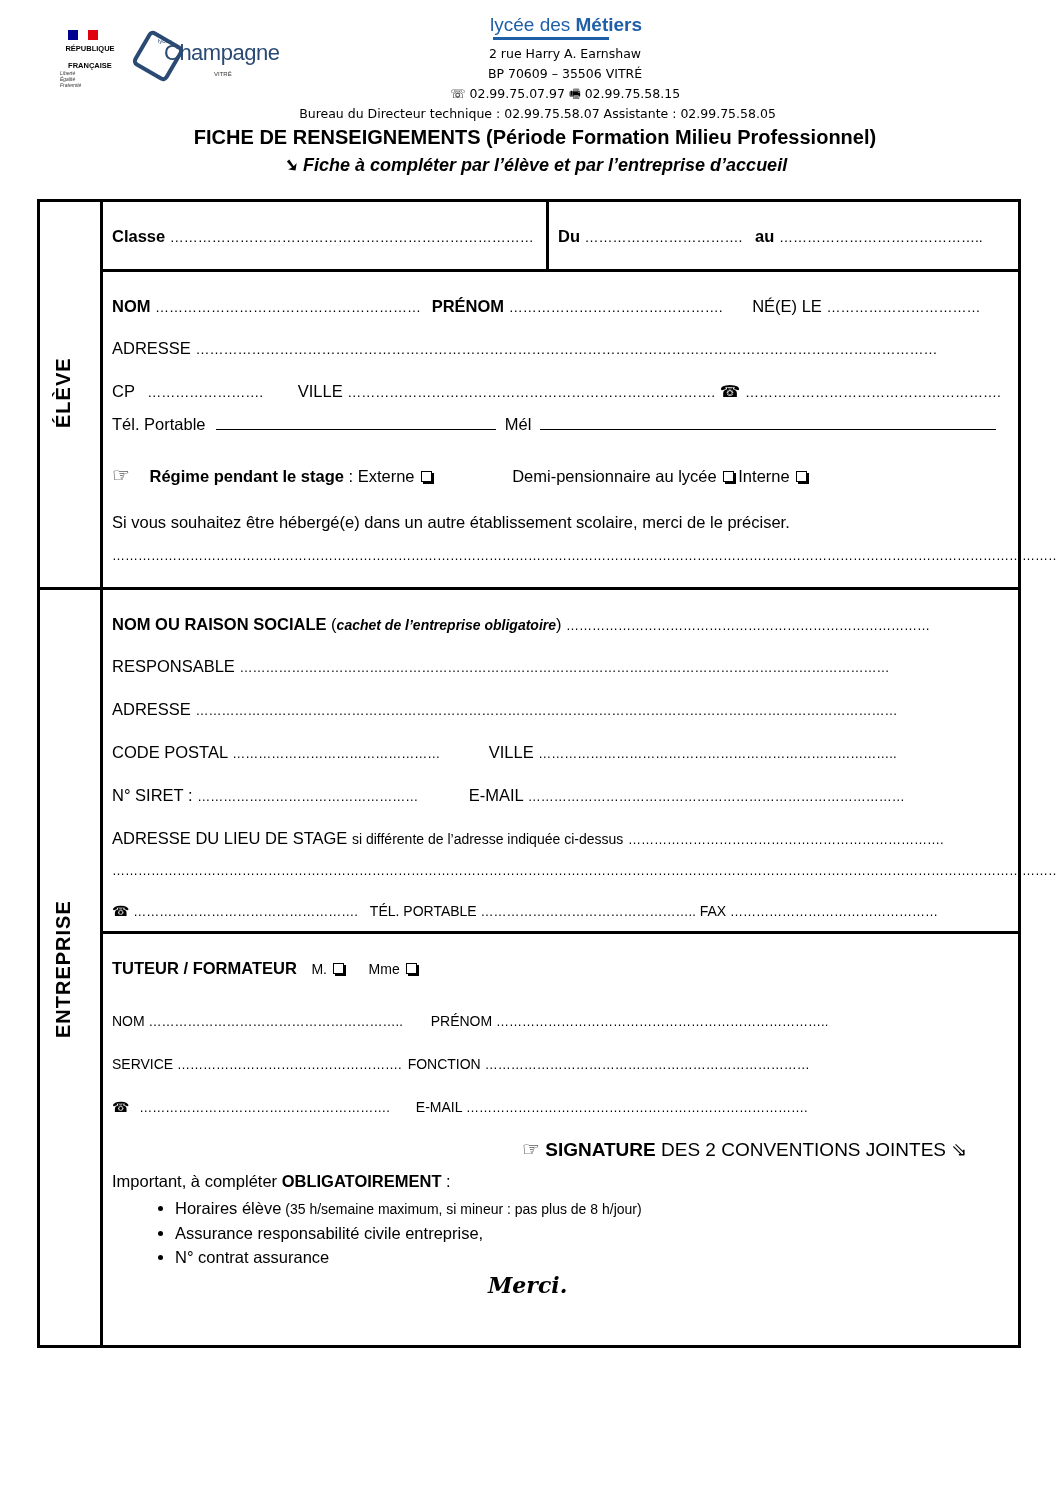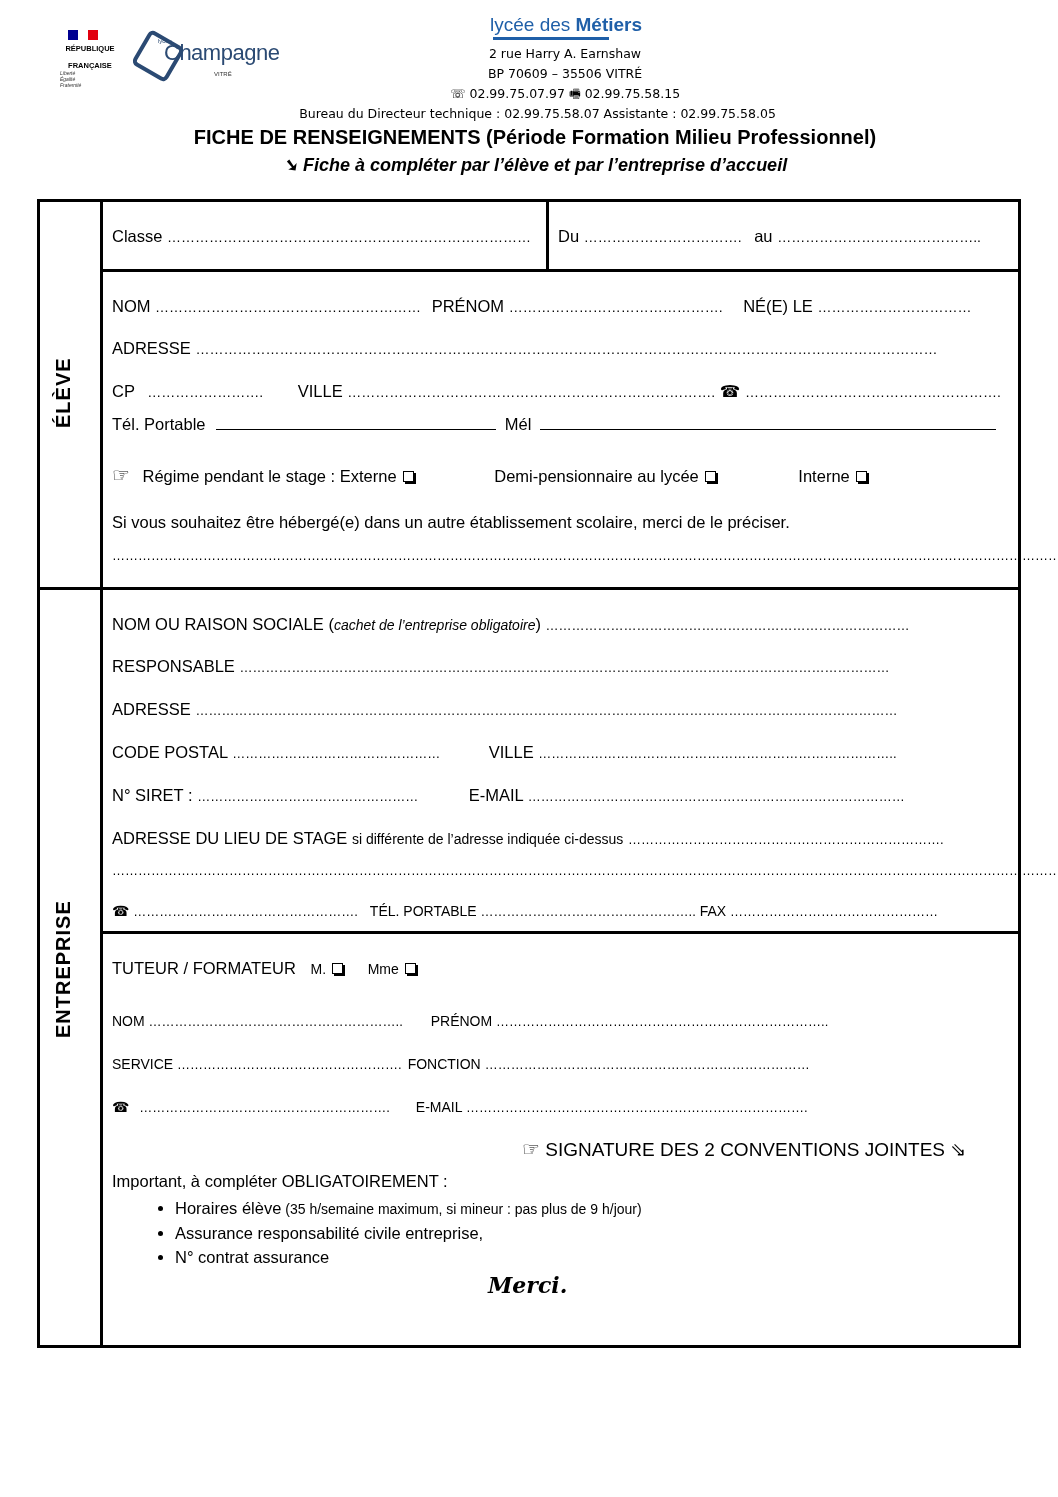"Classe" .b { font-weight: normal -> bold }
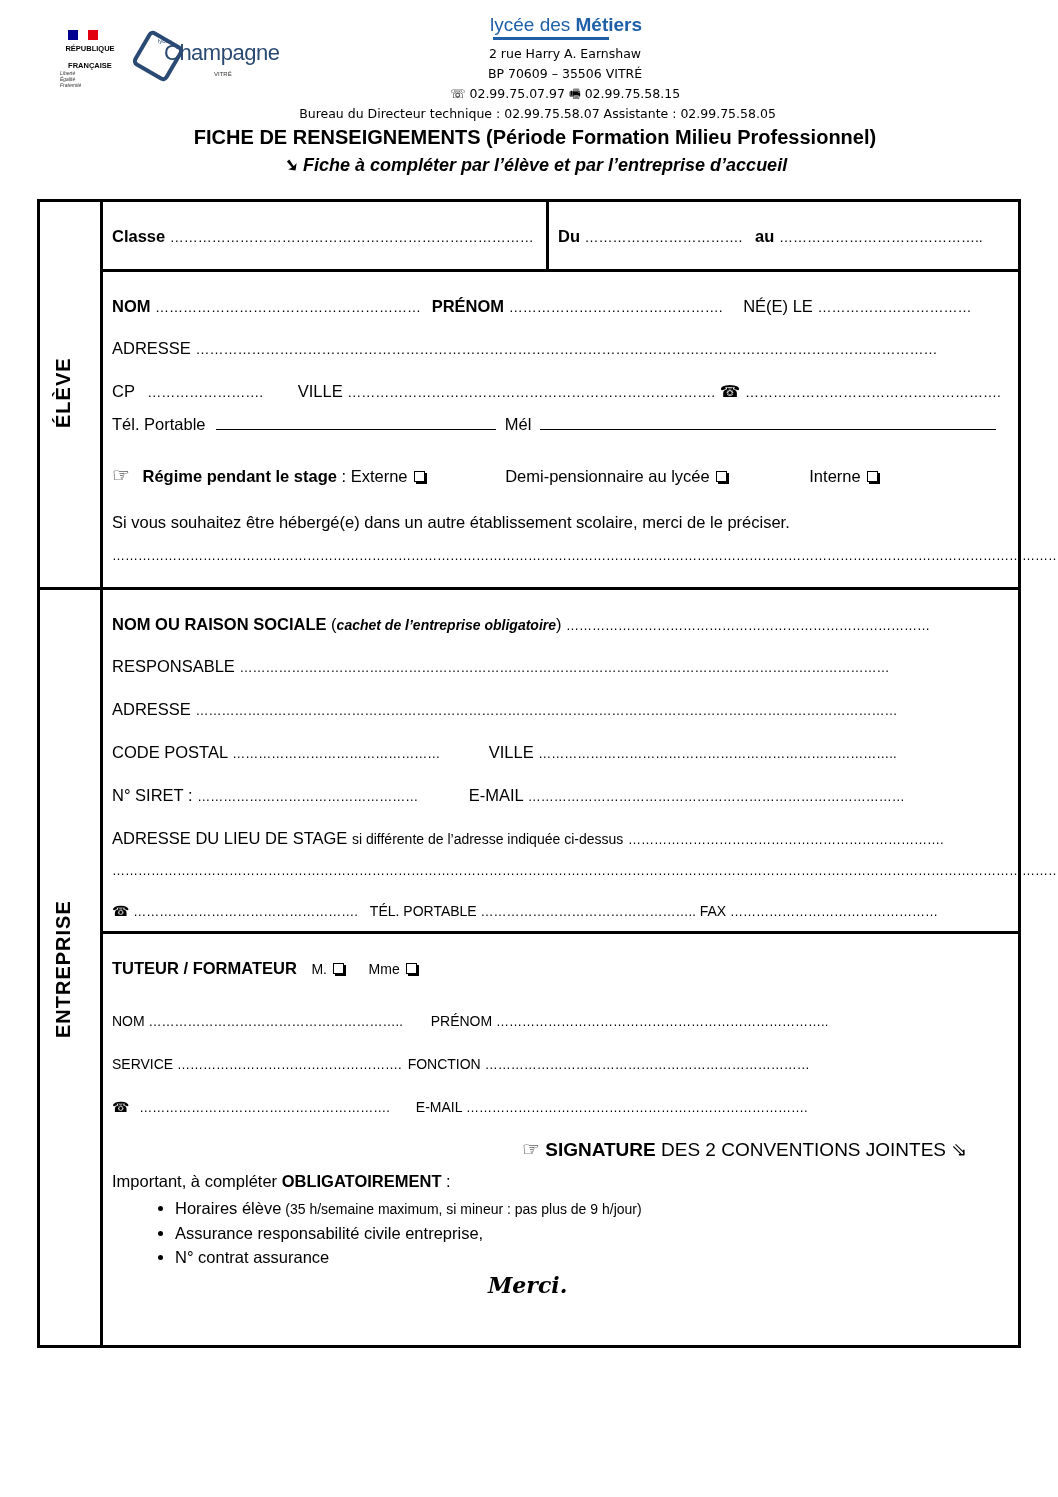"NÉ(E) LE" span { margin-left: 16px -> 25px }
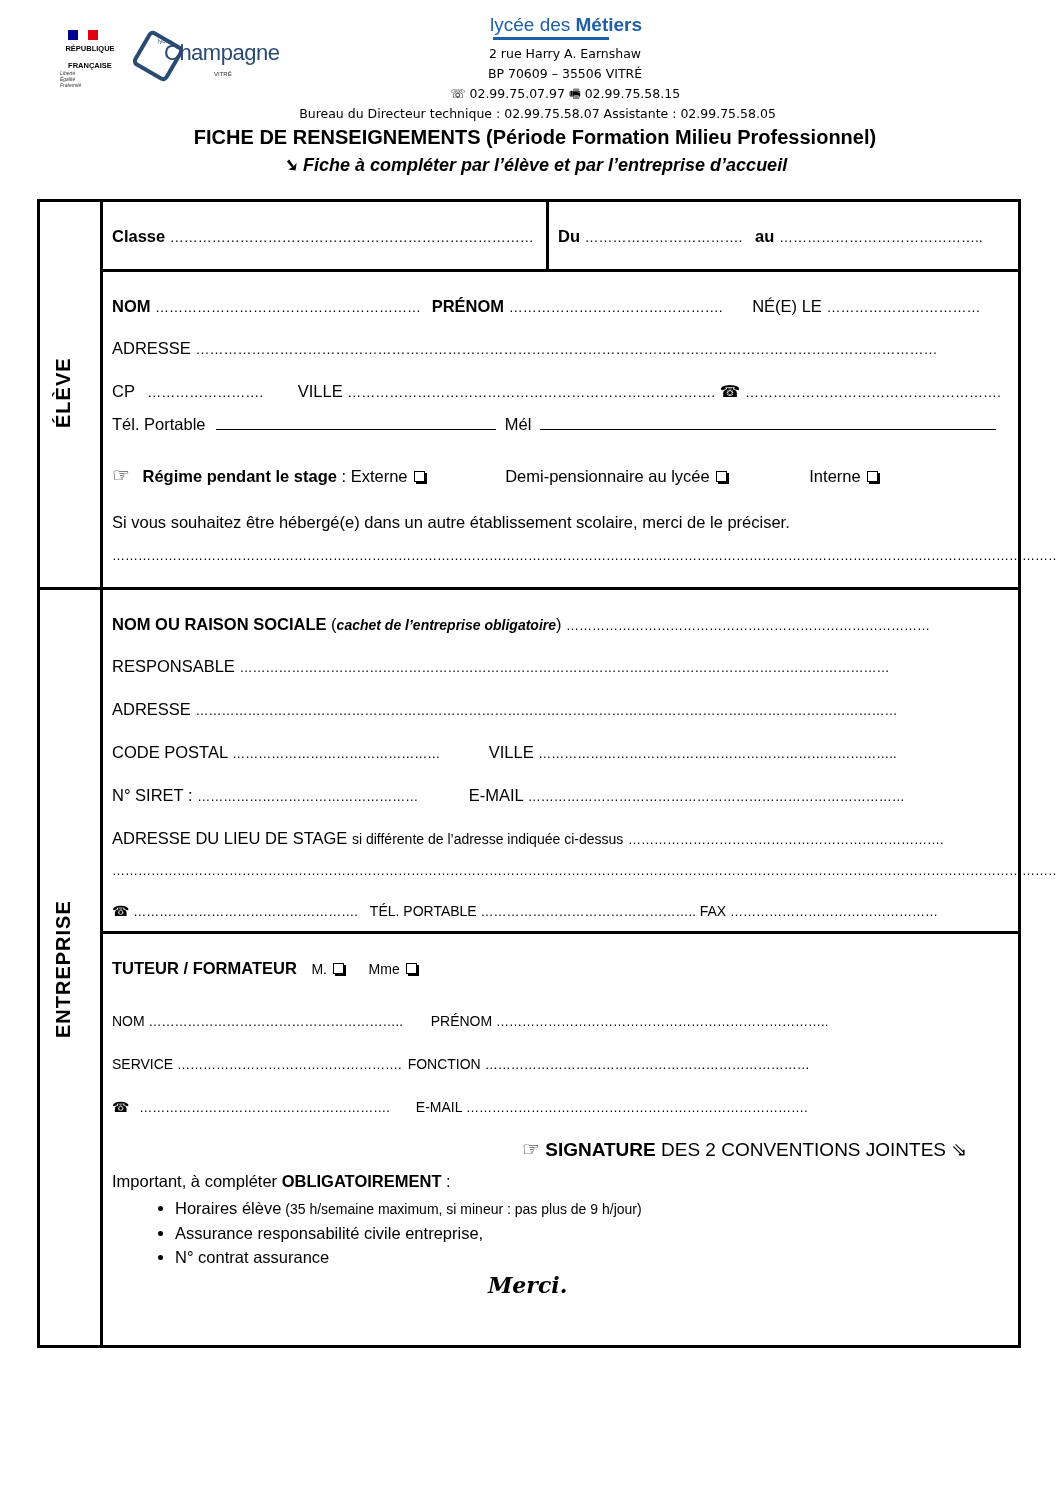"Régime pendant le stage" span.b { margin-left: 8px -> 15px }
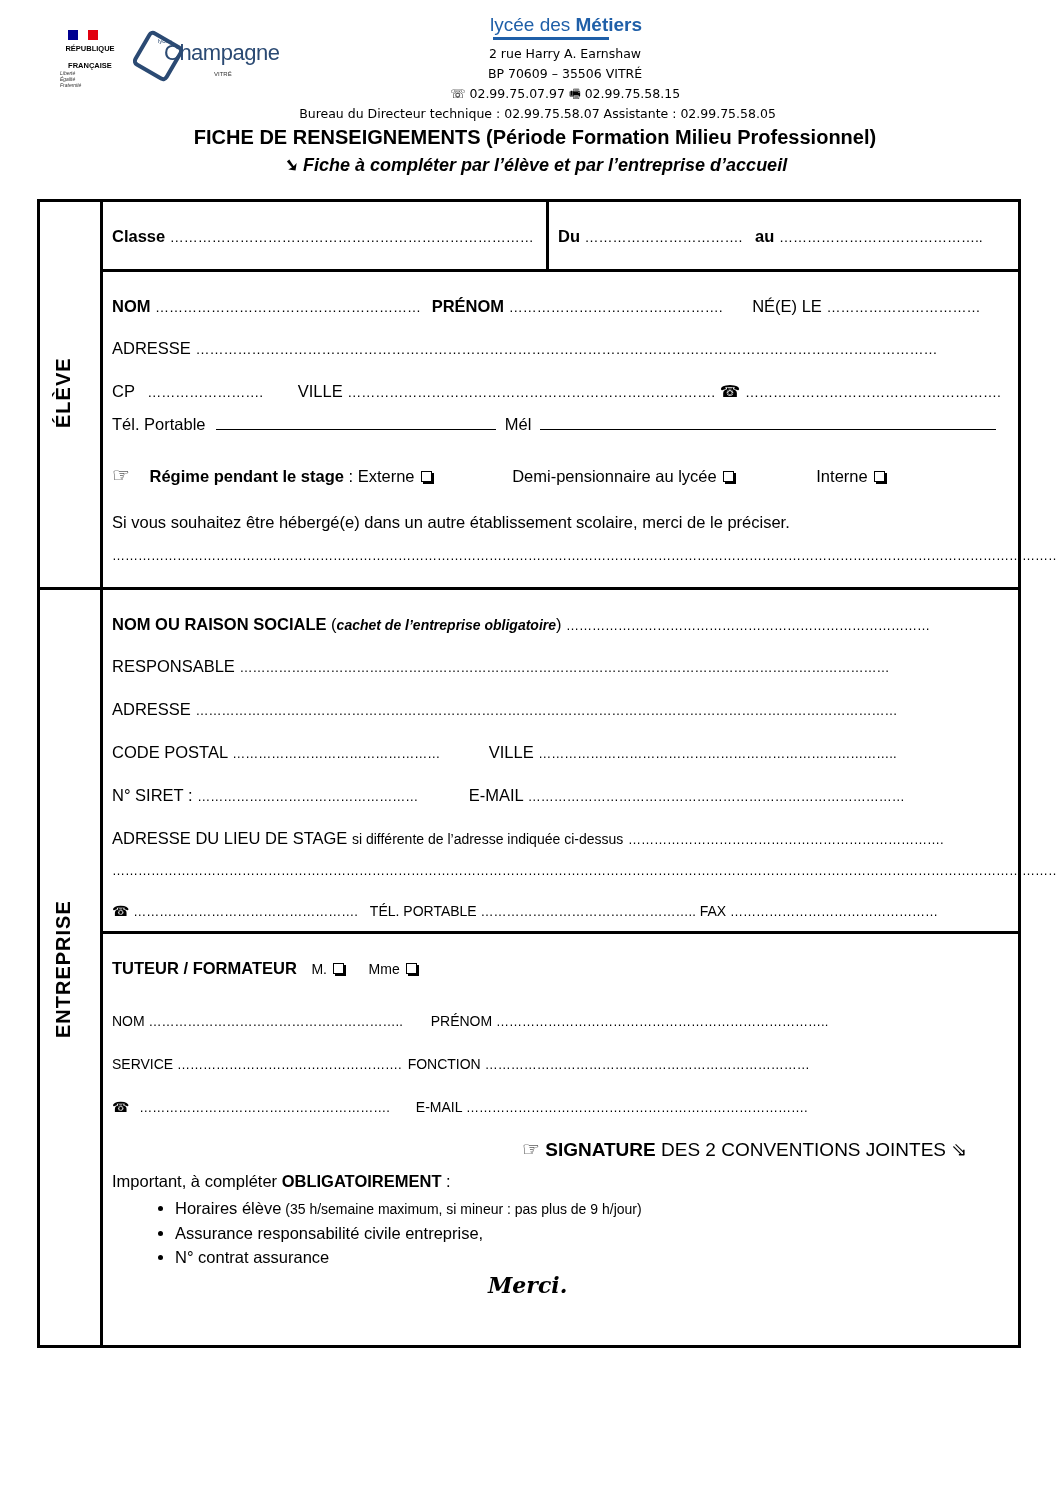"Interne" span { margin-left: 78px -> none }
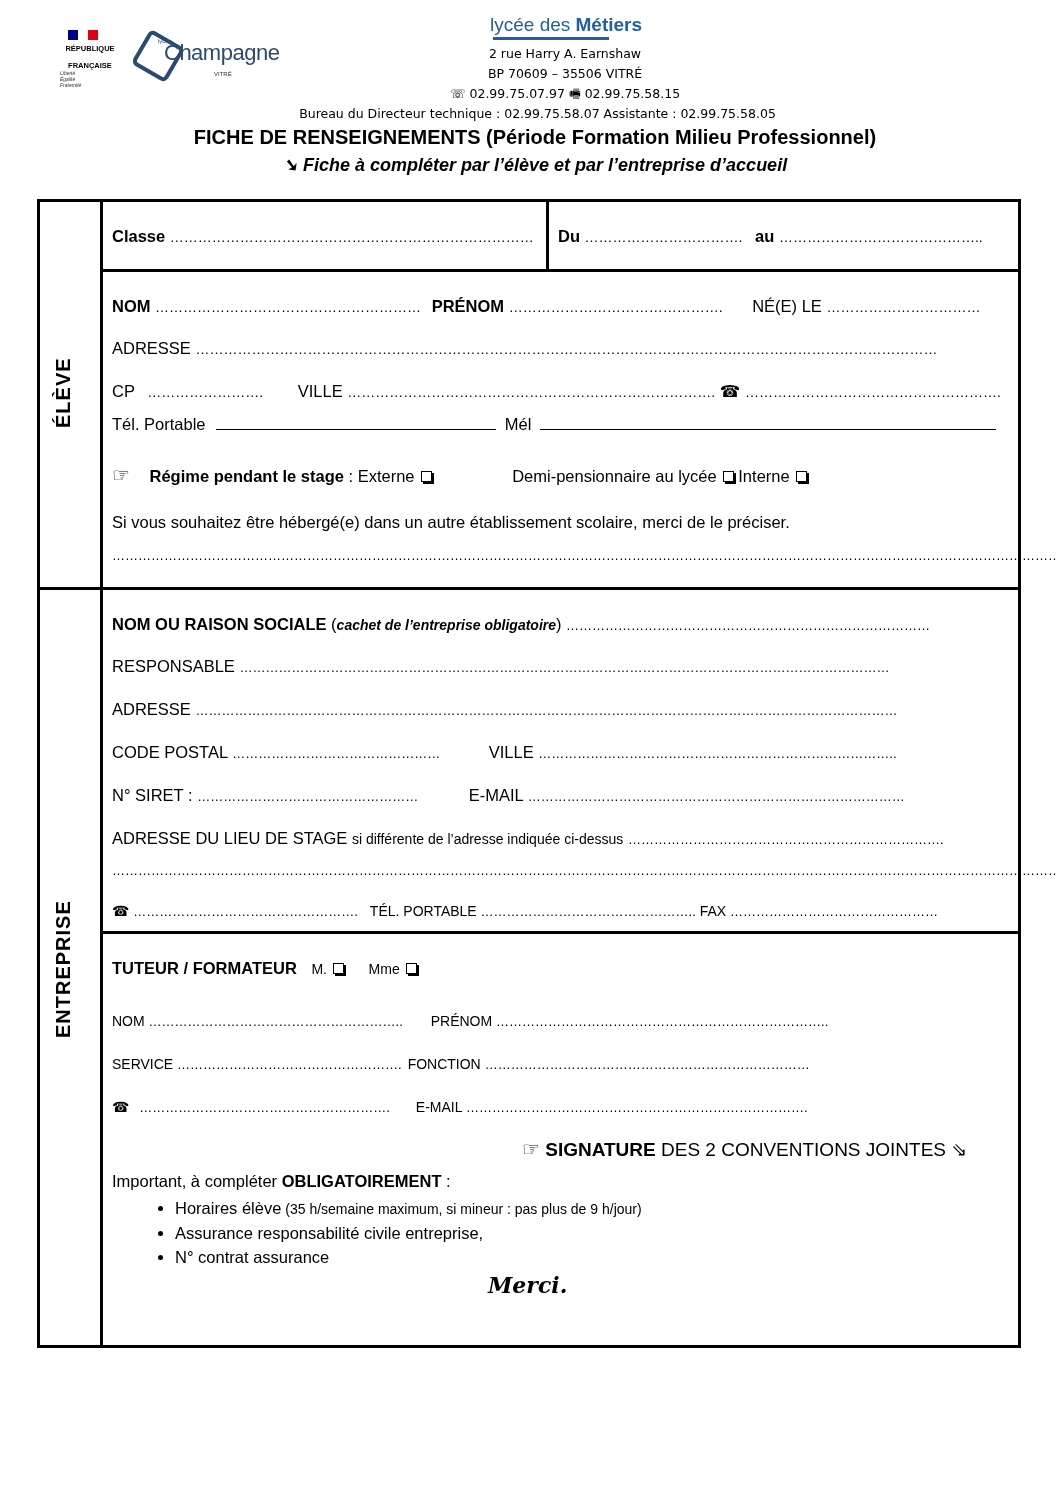"(35 h/semaine maximum, si mineur" span.sm { text: 9 -> 8 }
